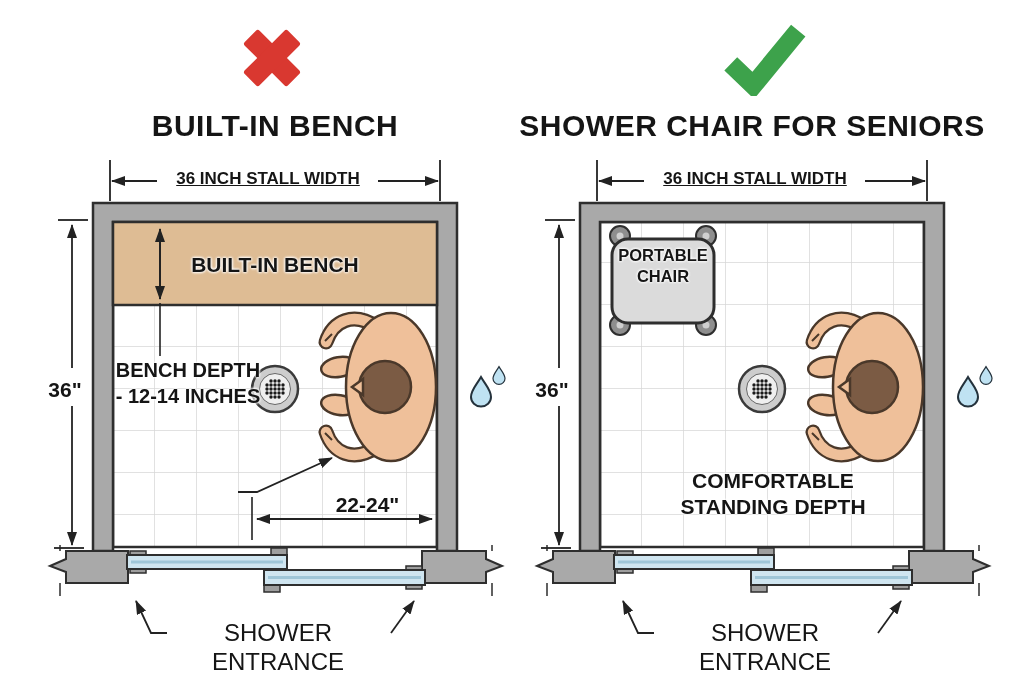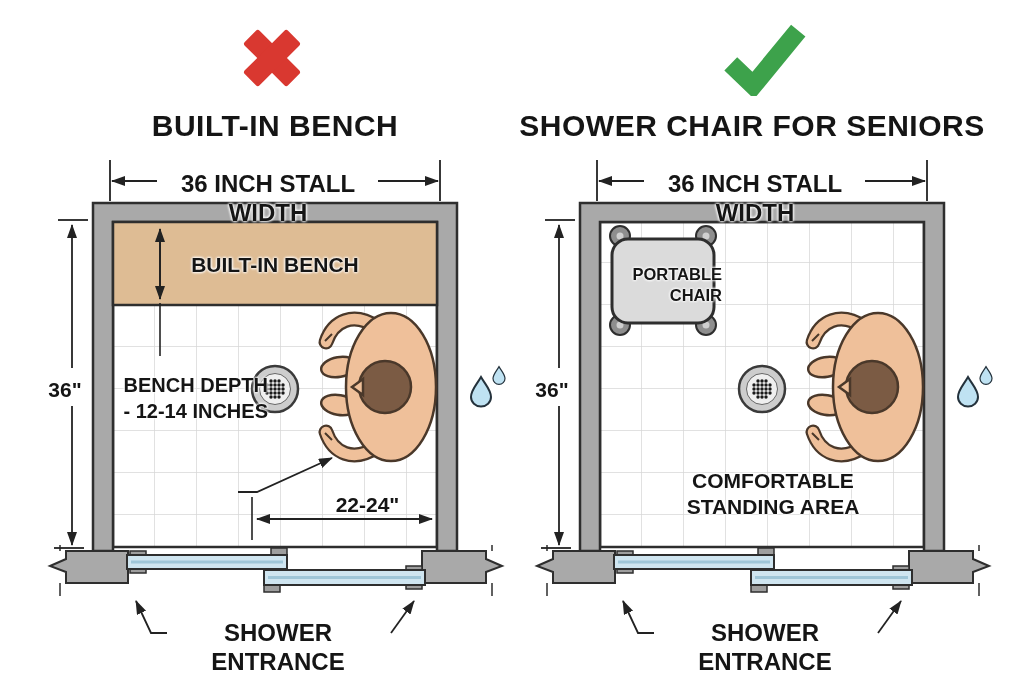"36 INCH STALL WIDTH" .dim { font-size: 24px -> 17px; text-decoration: none -> underline }
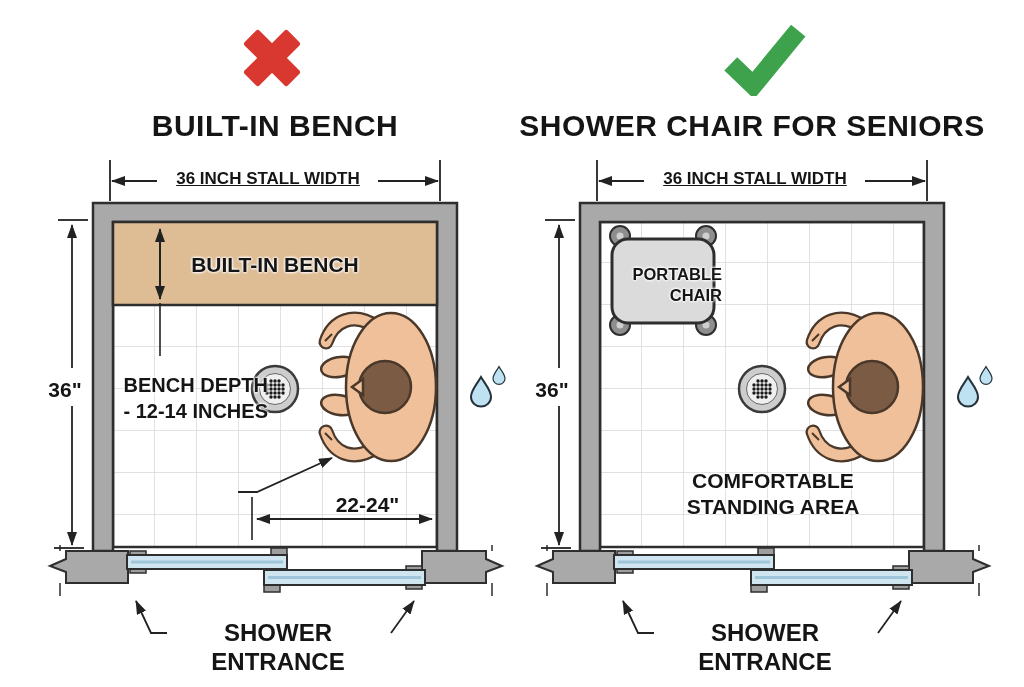"PORTABLE" div.lbl { text-align: right -> none; top: 264px -> 245px }
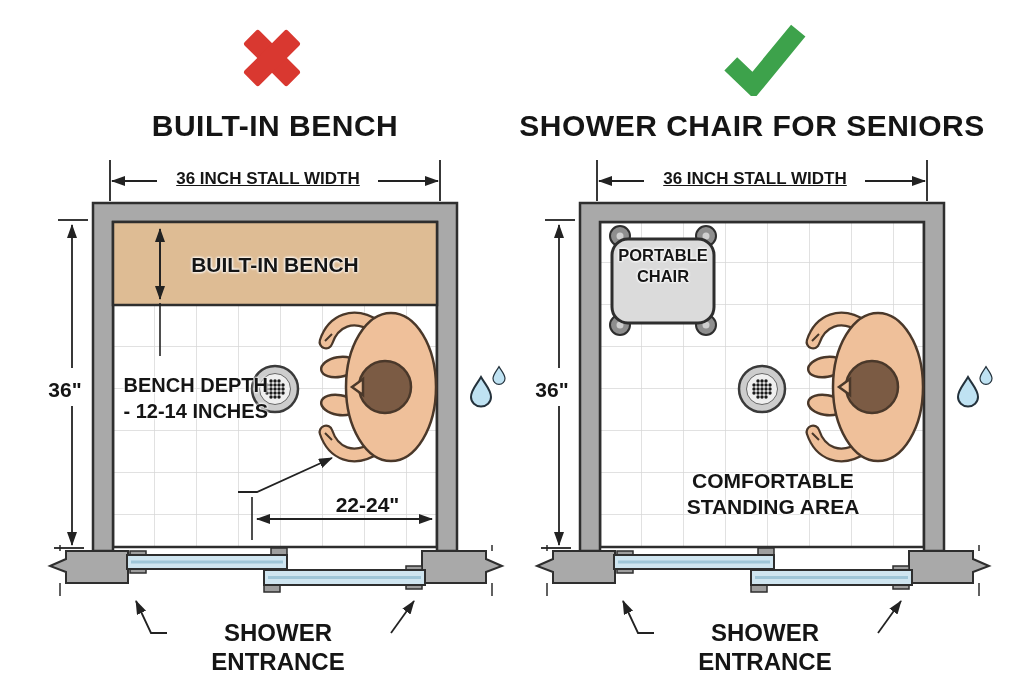"BENCH DEPTH" div.lbl { text-align: right -> none; top: 372px -> 357px }
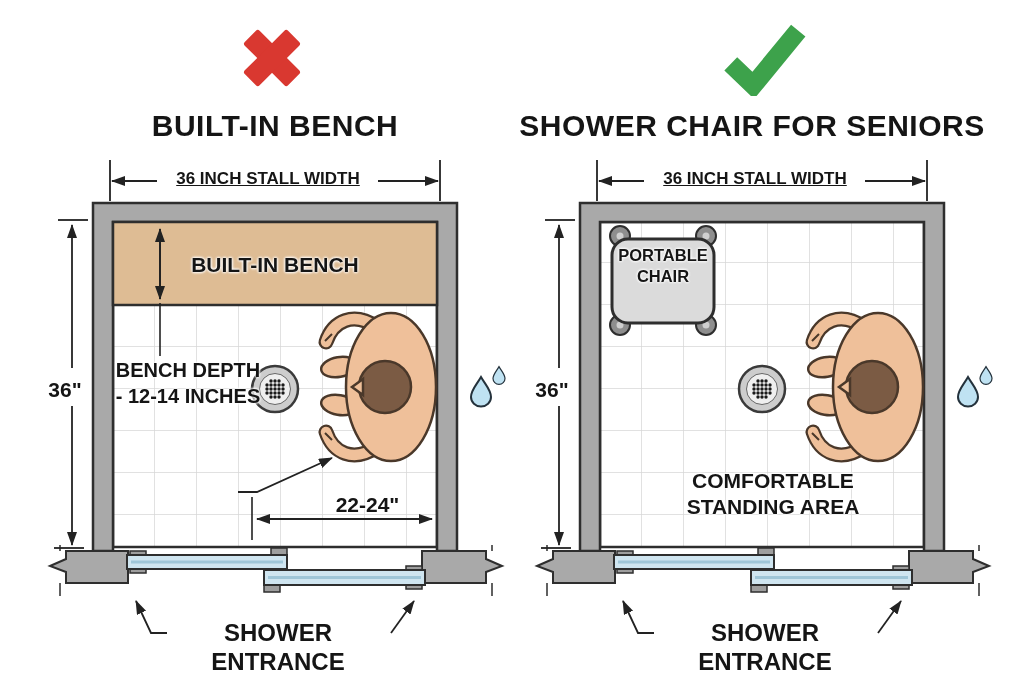"COMFORTABLE" div.lbl { text: AREA -> DEPTH }
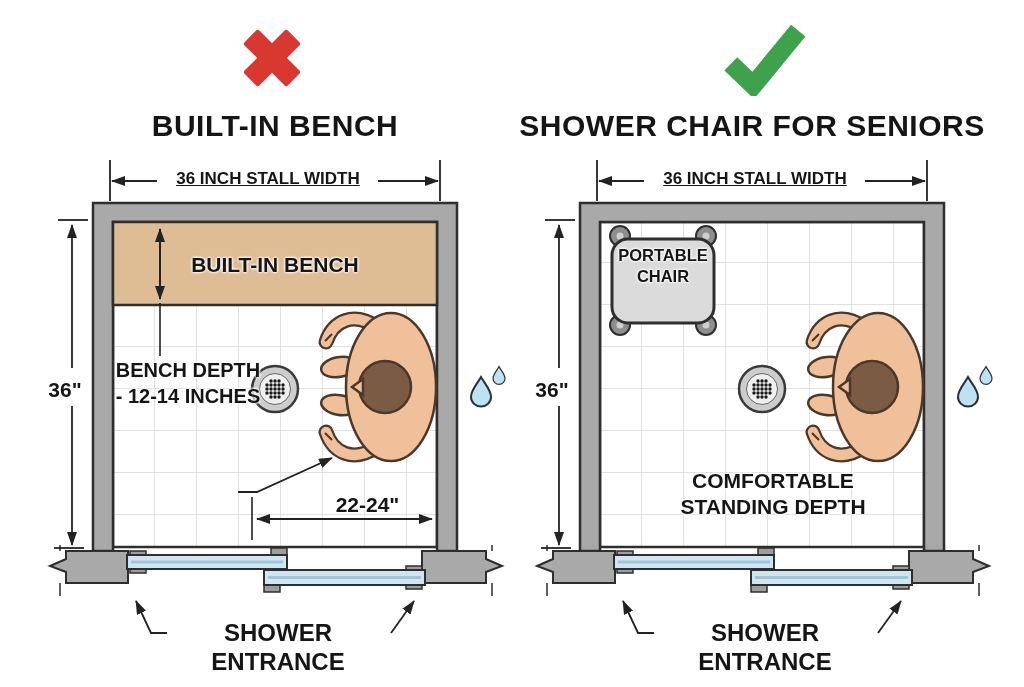"SHOWER ENTRANCE" .entrance { font-weight: 700 -> 400 }
